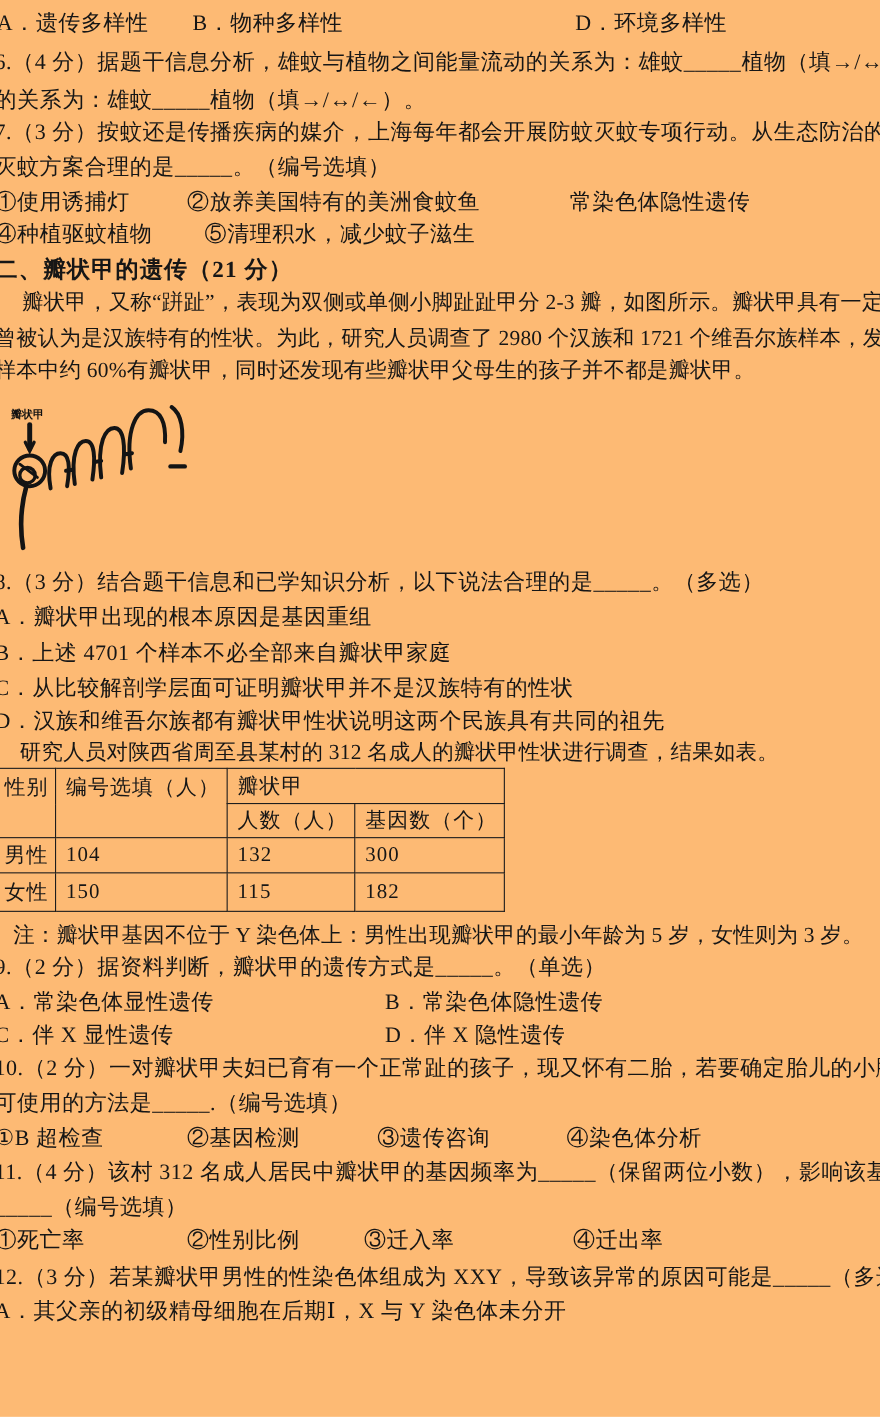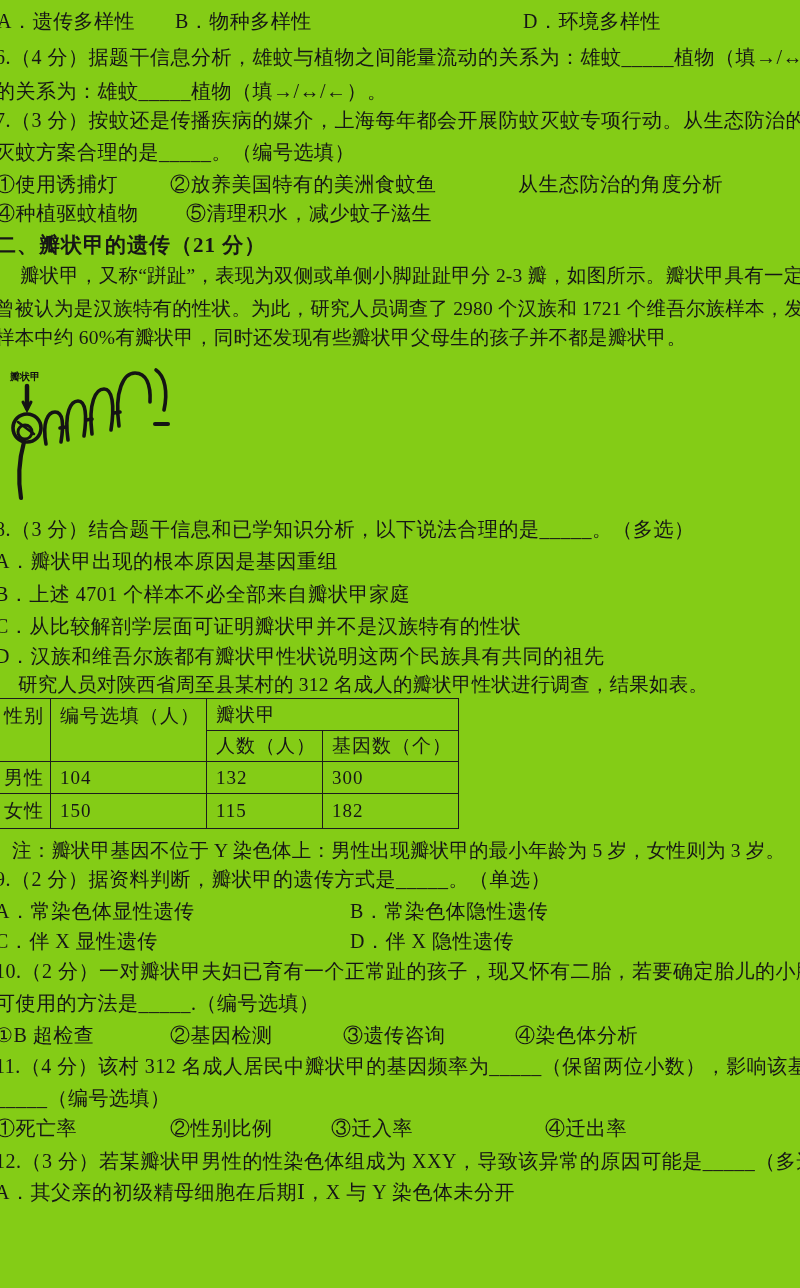"A．遗传多样性" #page { background: #84cc16 -> #fdba74 }
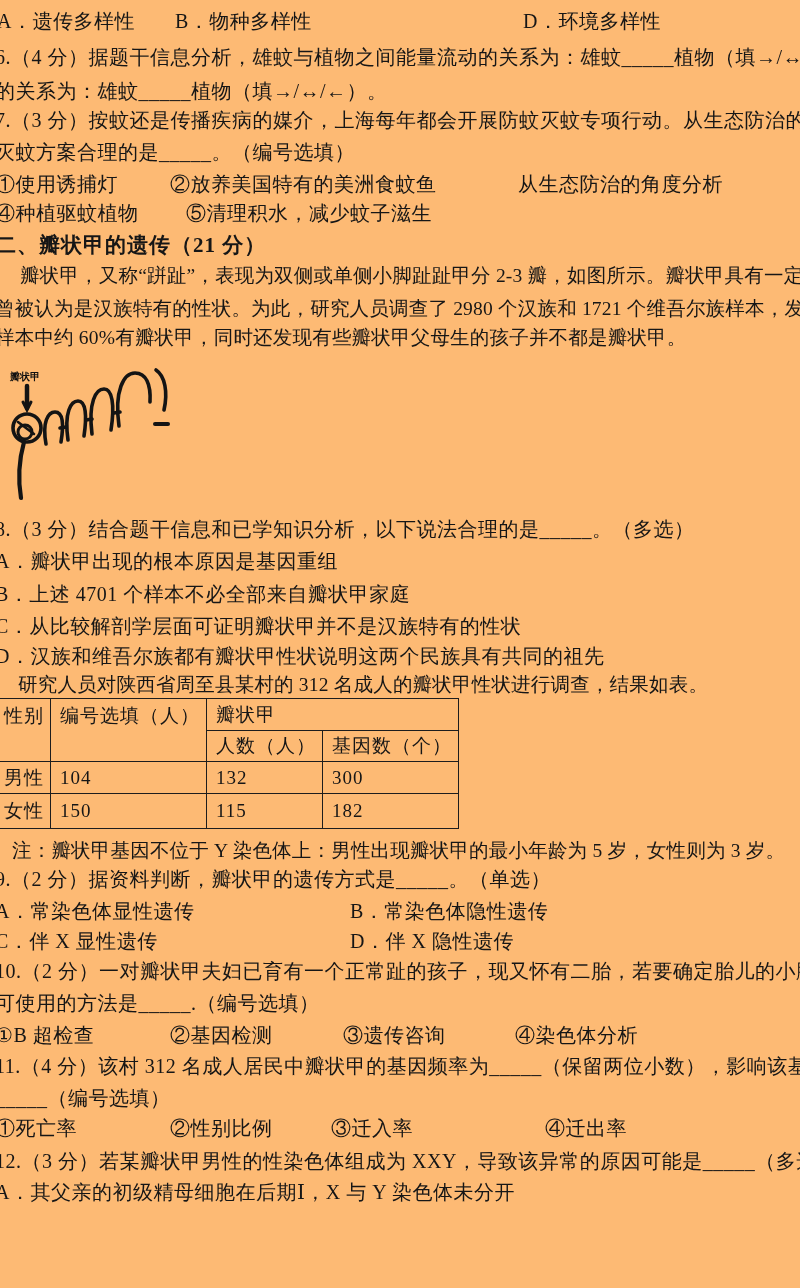"从生态防治的角度分析" div.ln { text: 从生态防治的角度分析 -> 常染色体隐性遗传 }
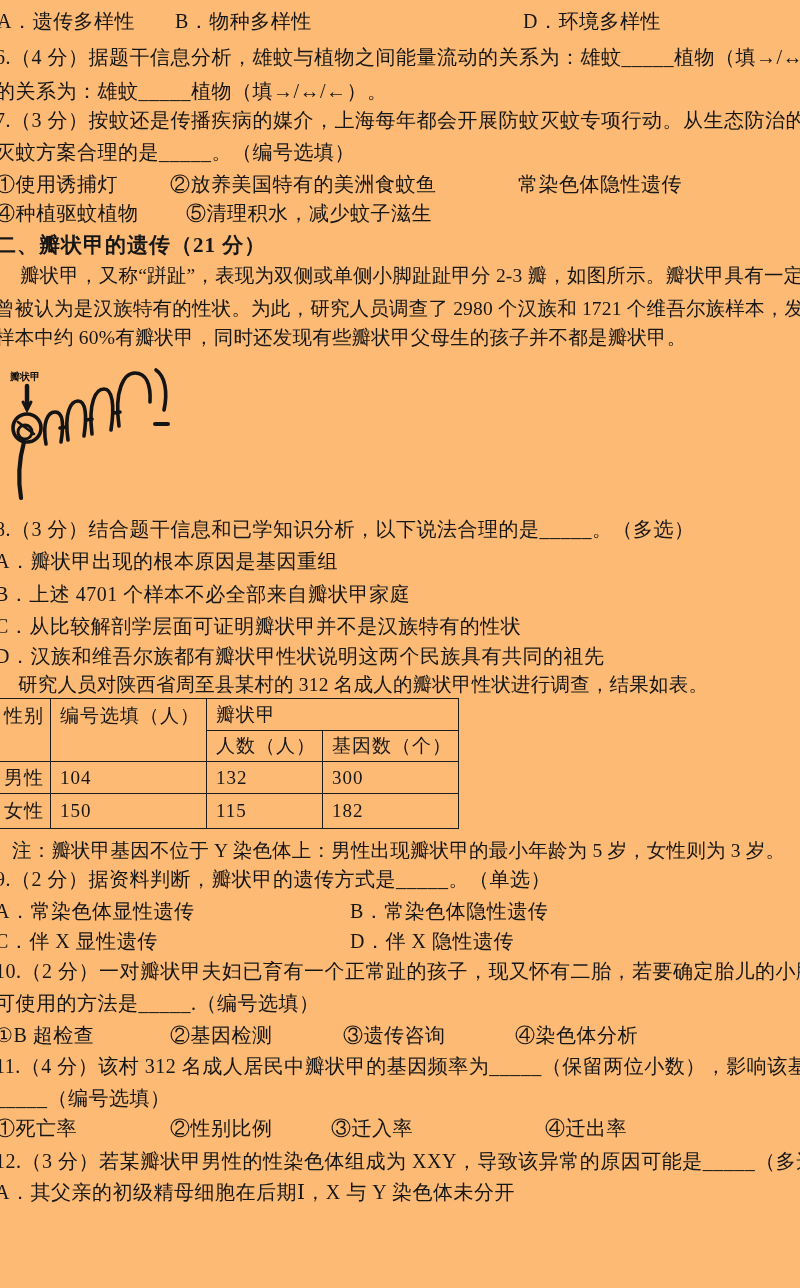"④迁出率" div.ln { left: 545px -> 521px }
